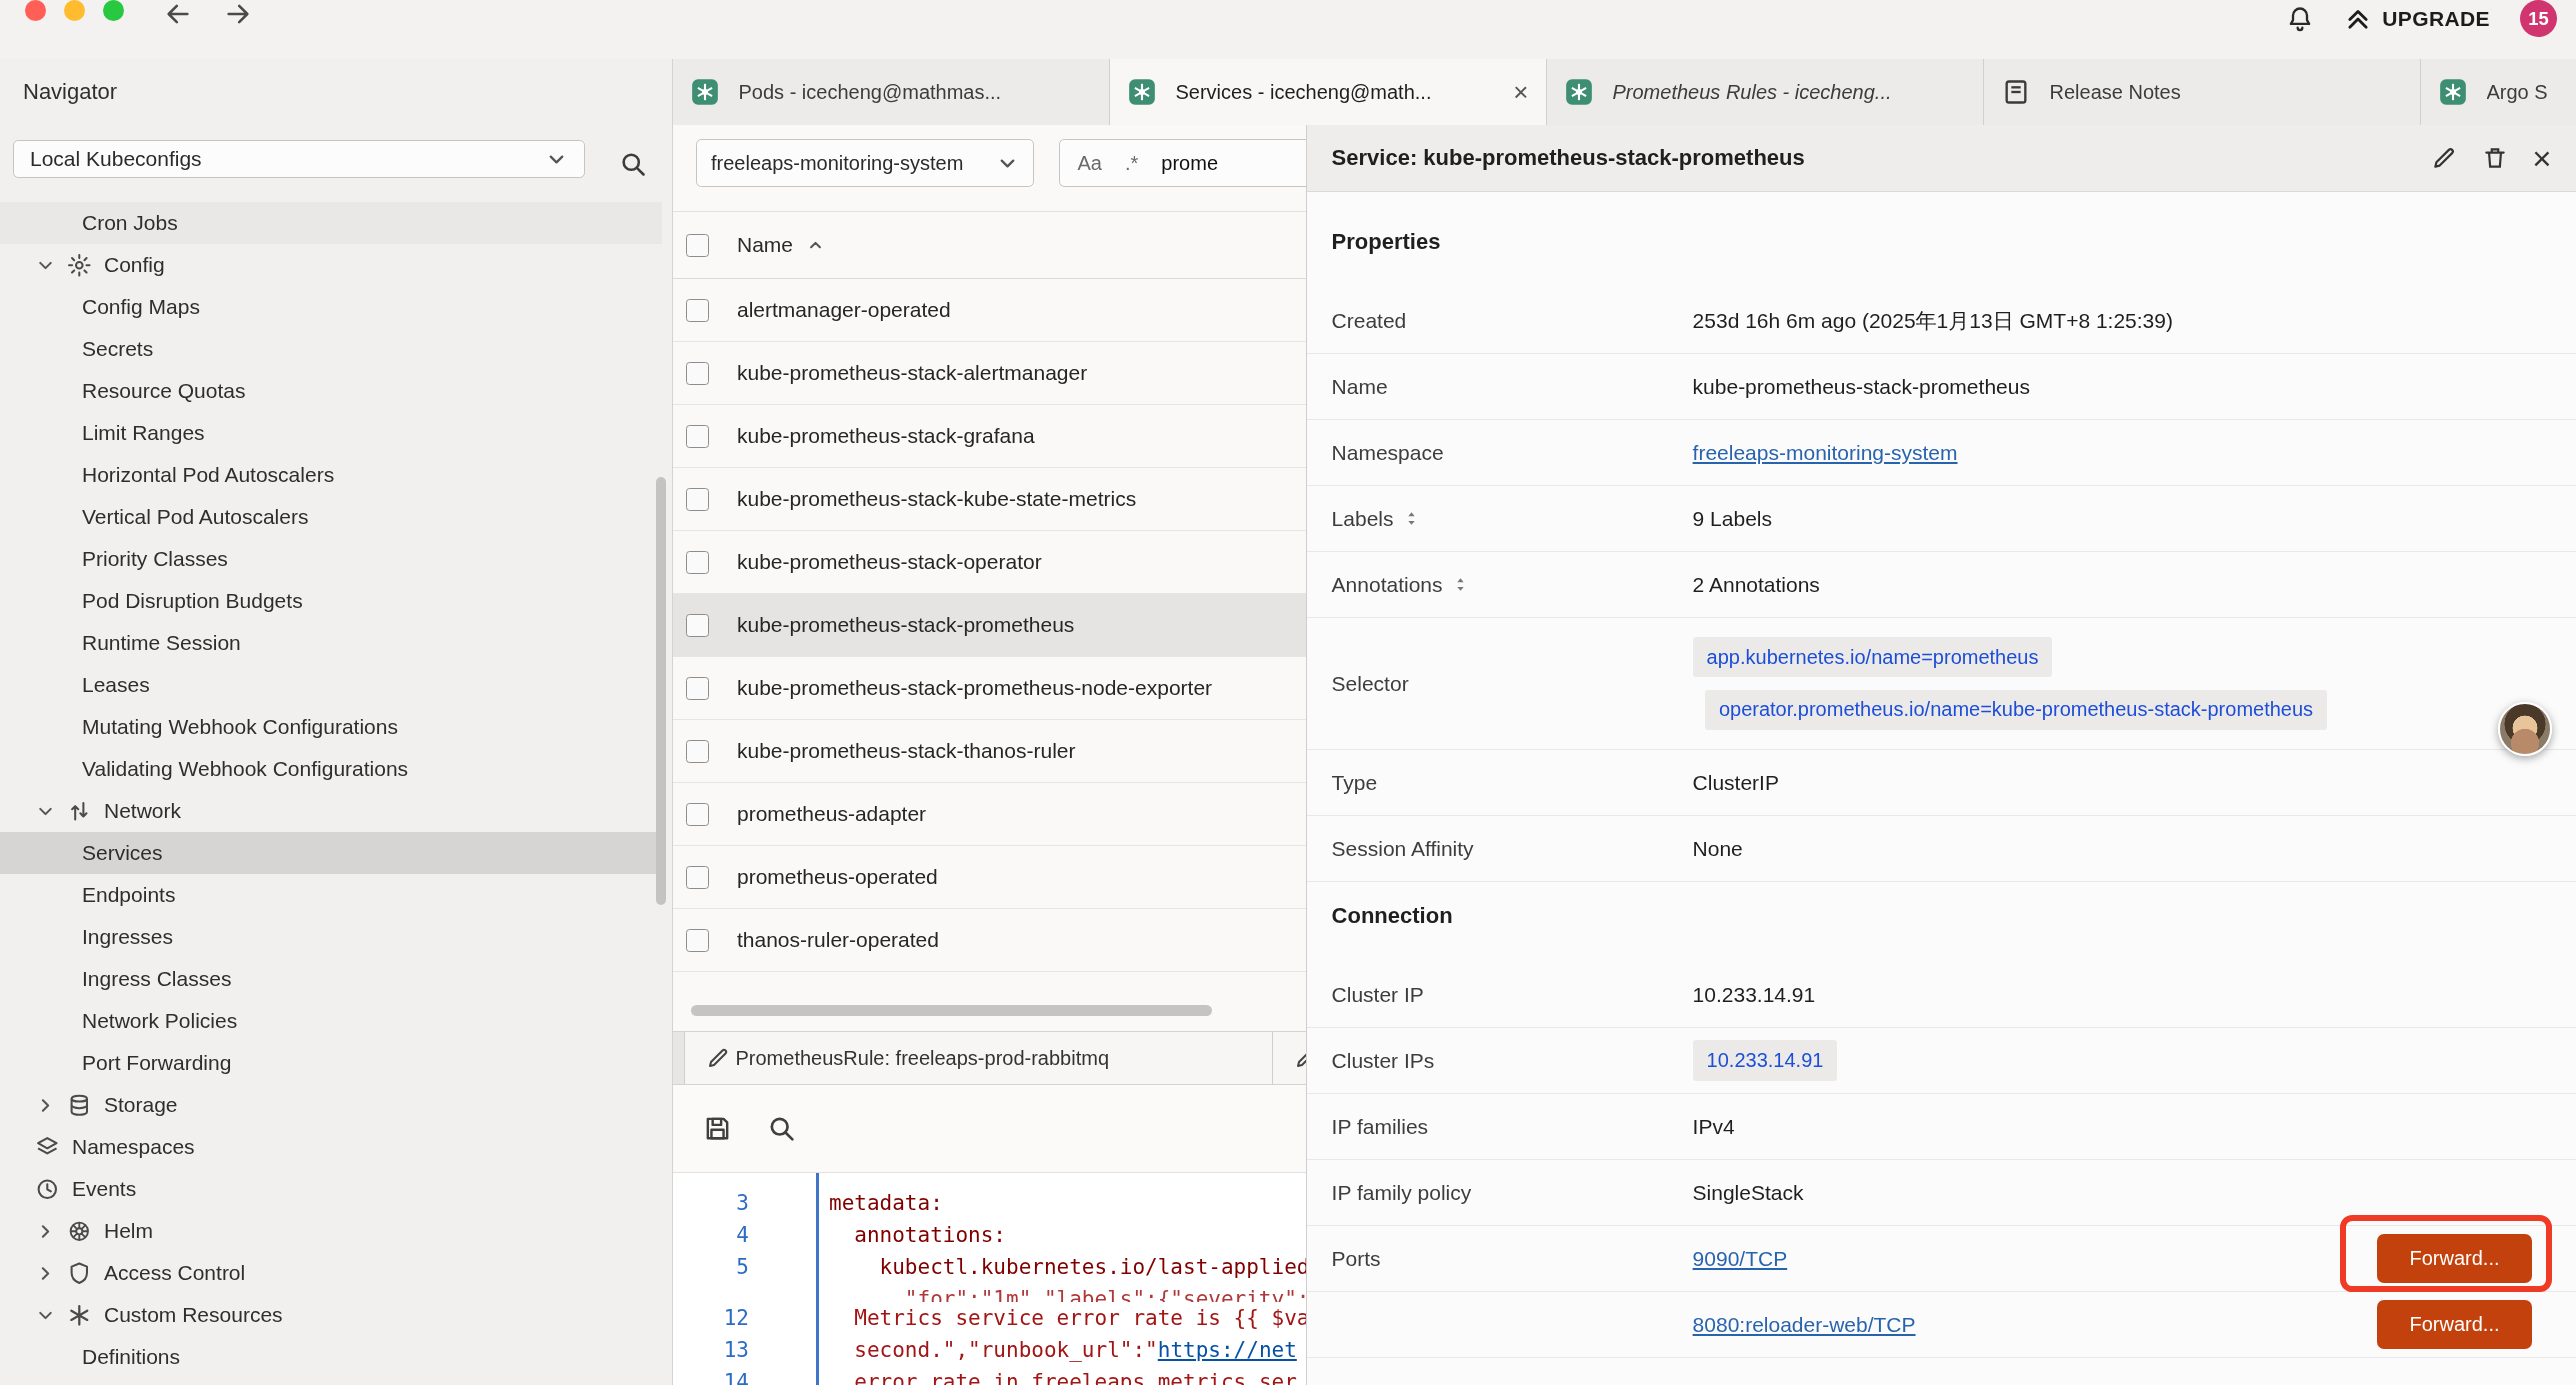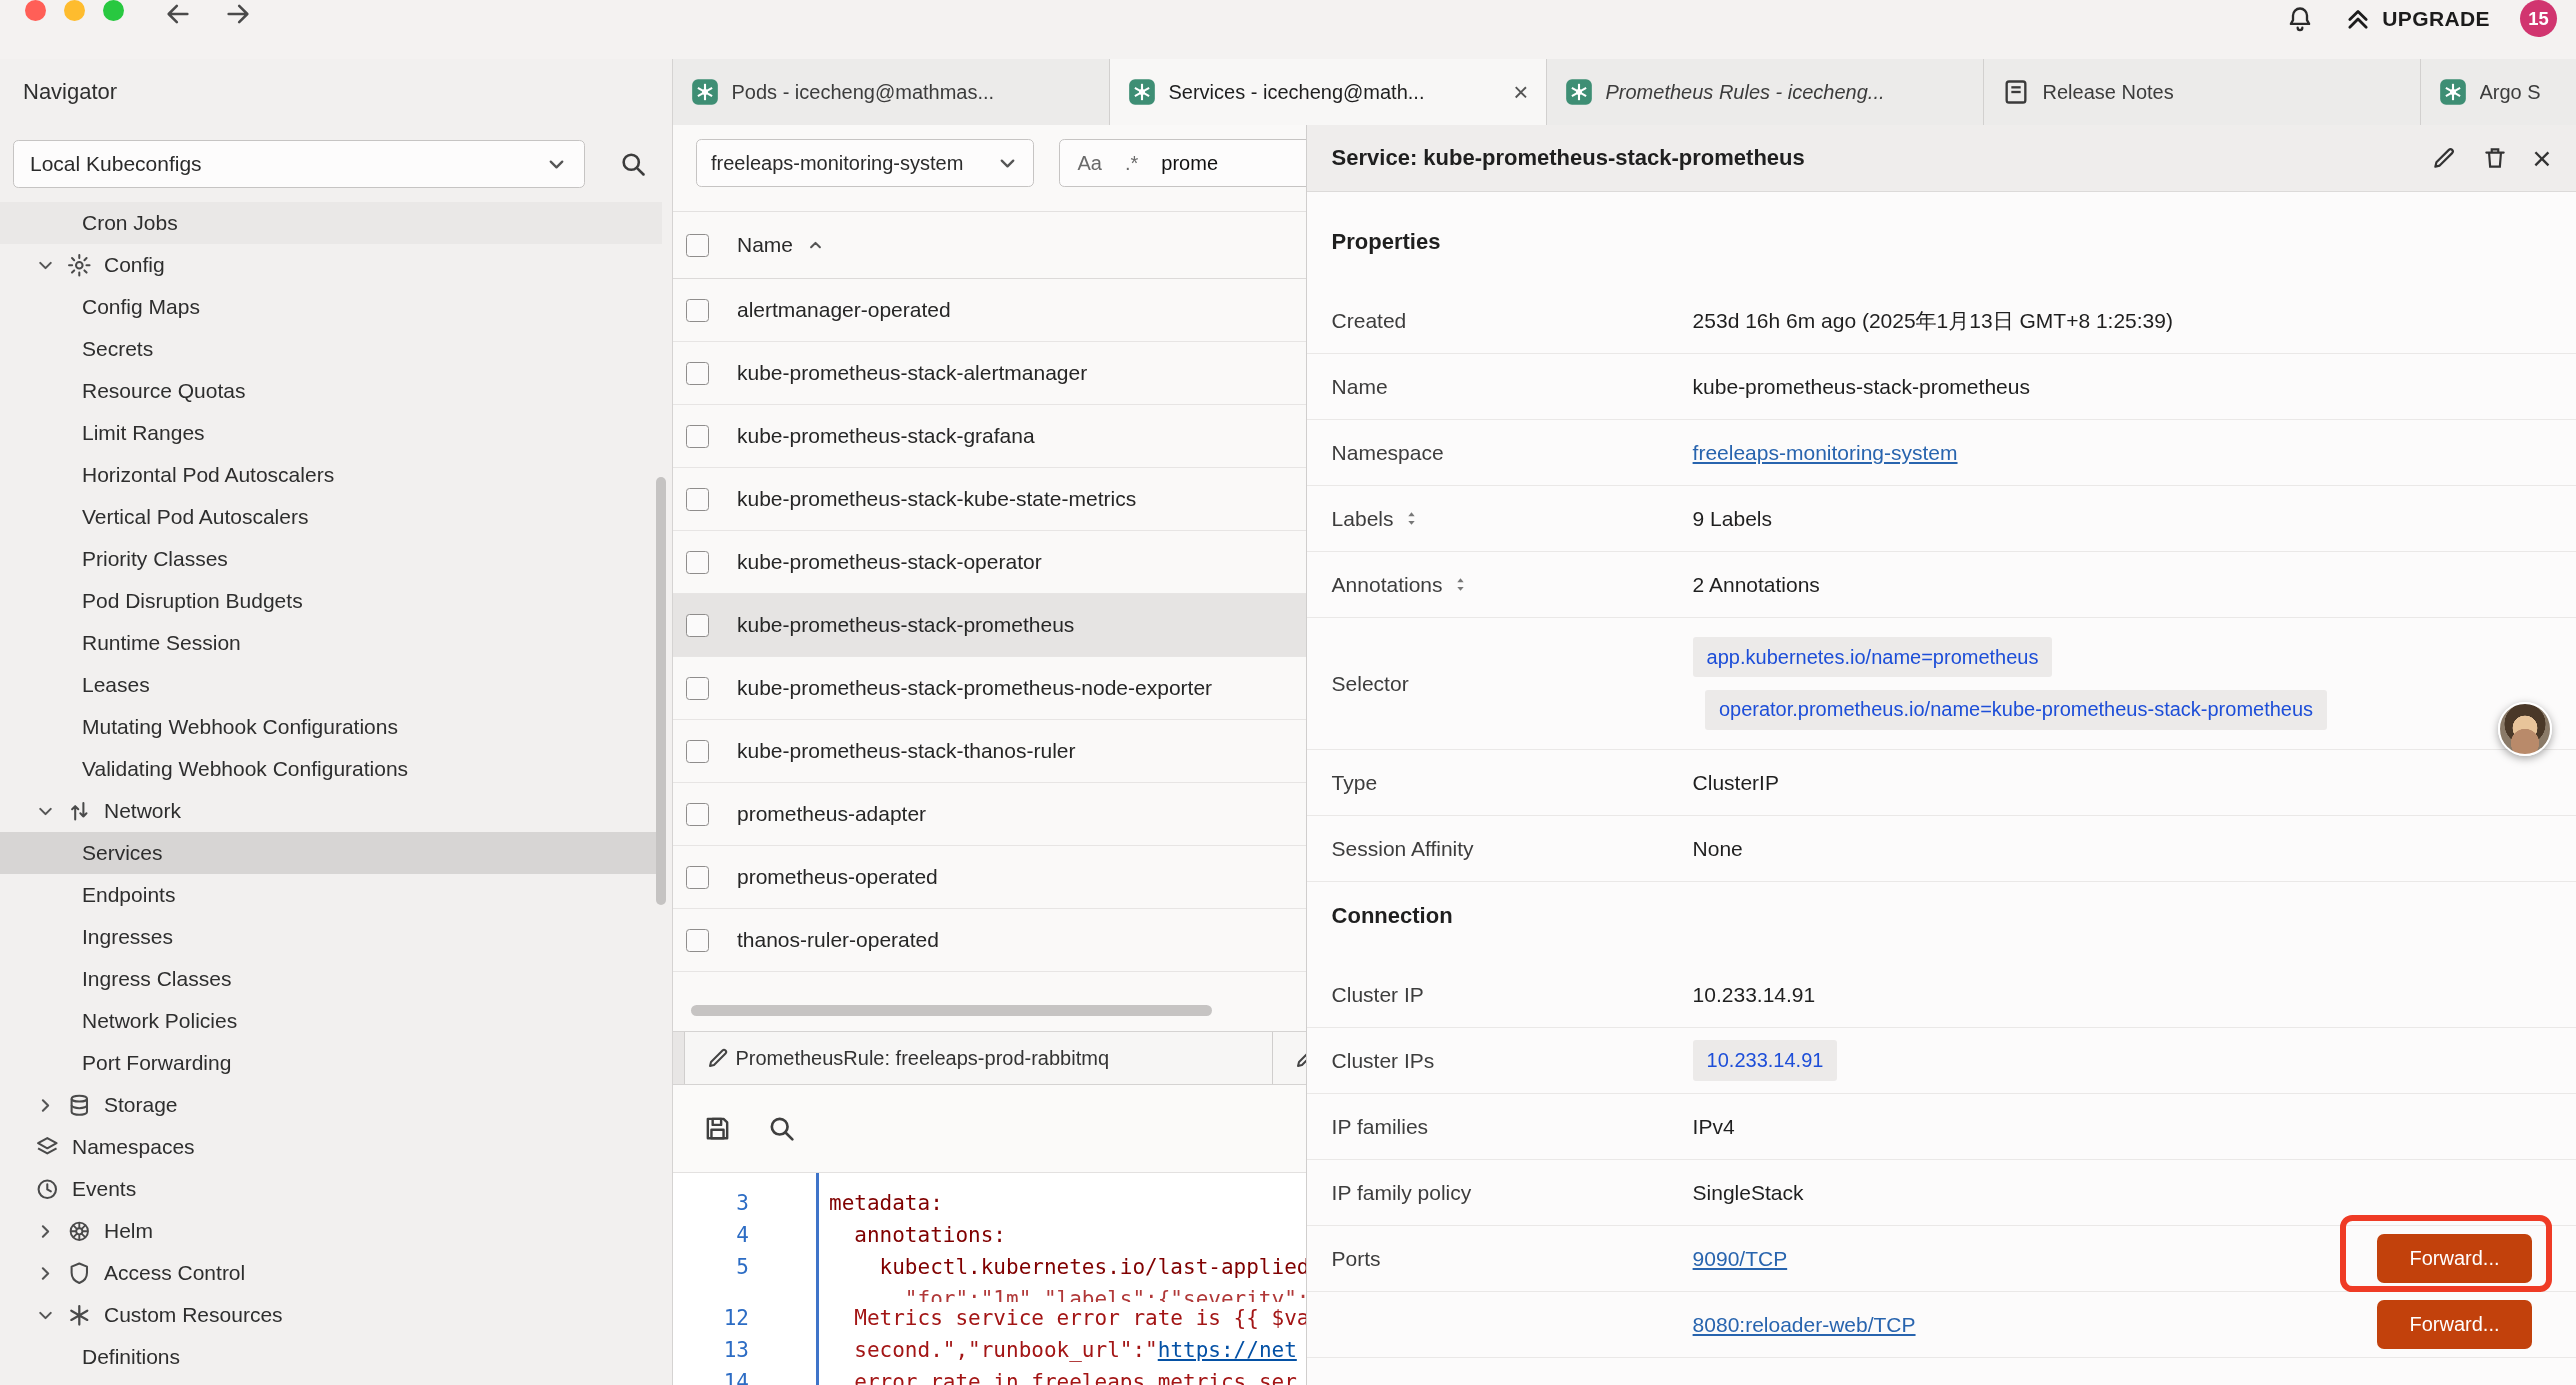"Pods - icecheng@mathmas..." .tab { gap: 13px -> 20px }
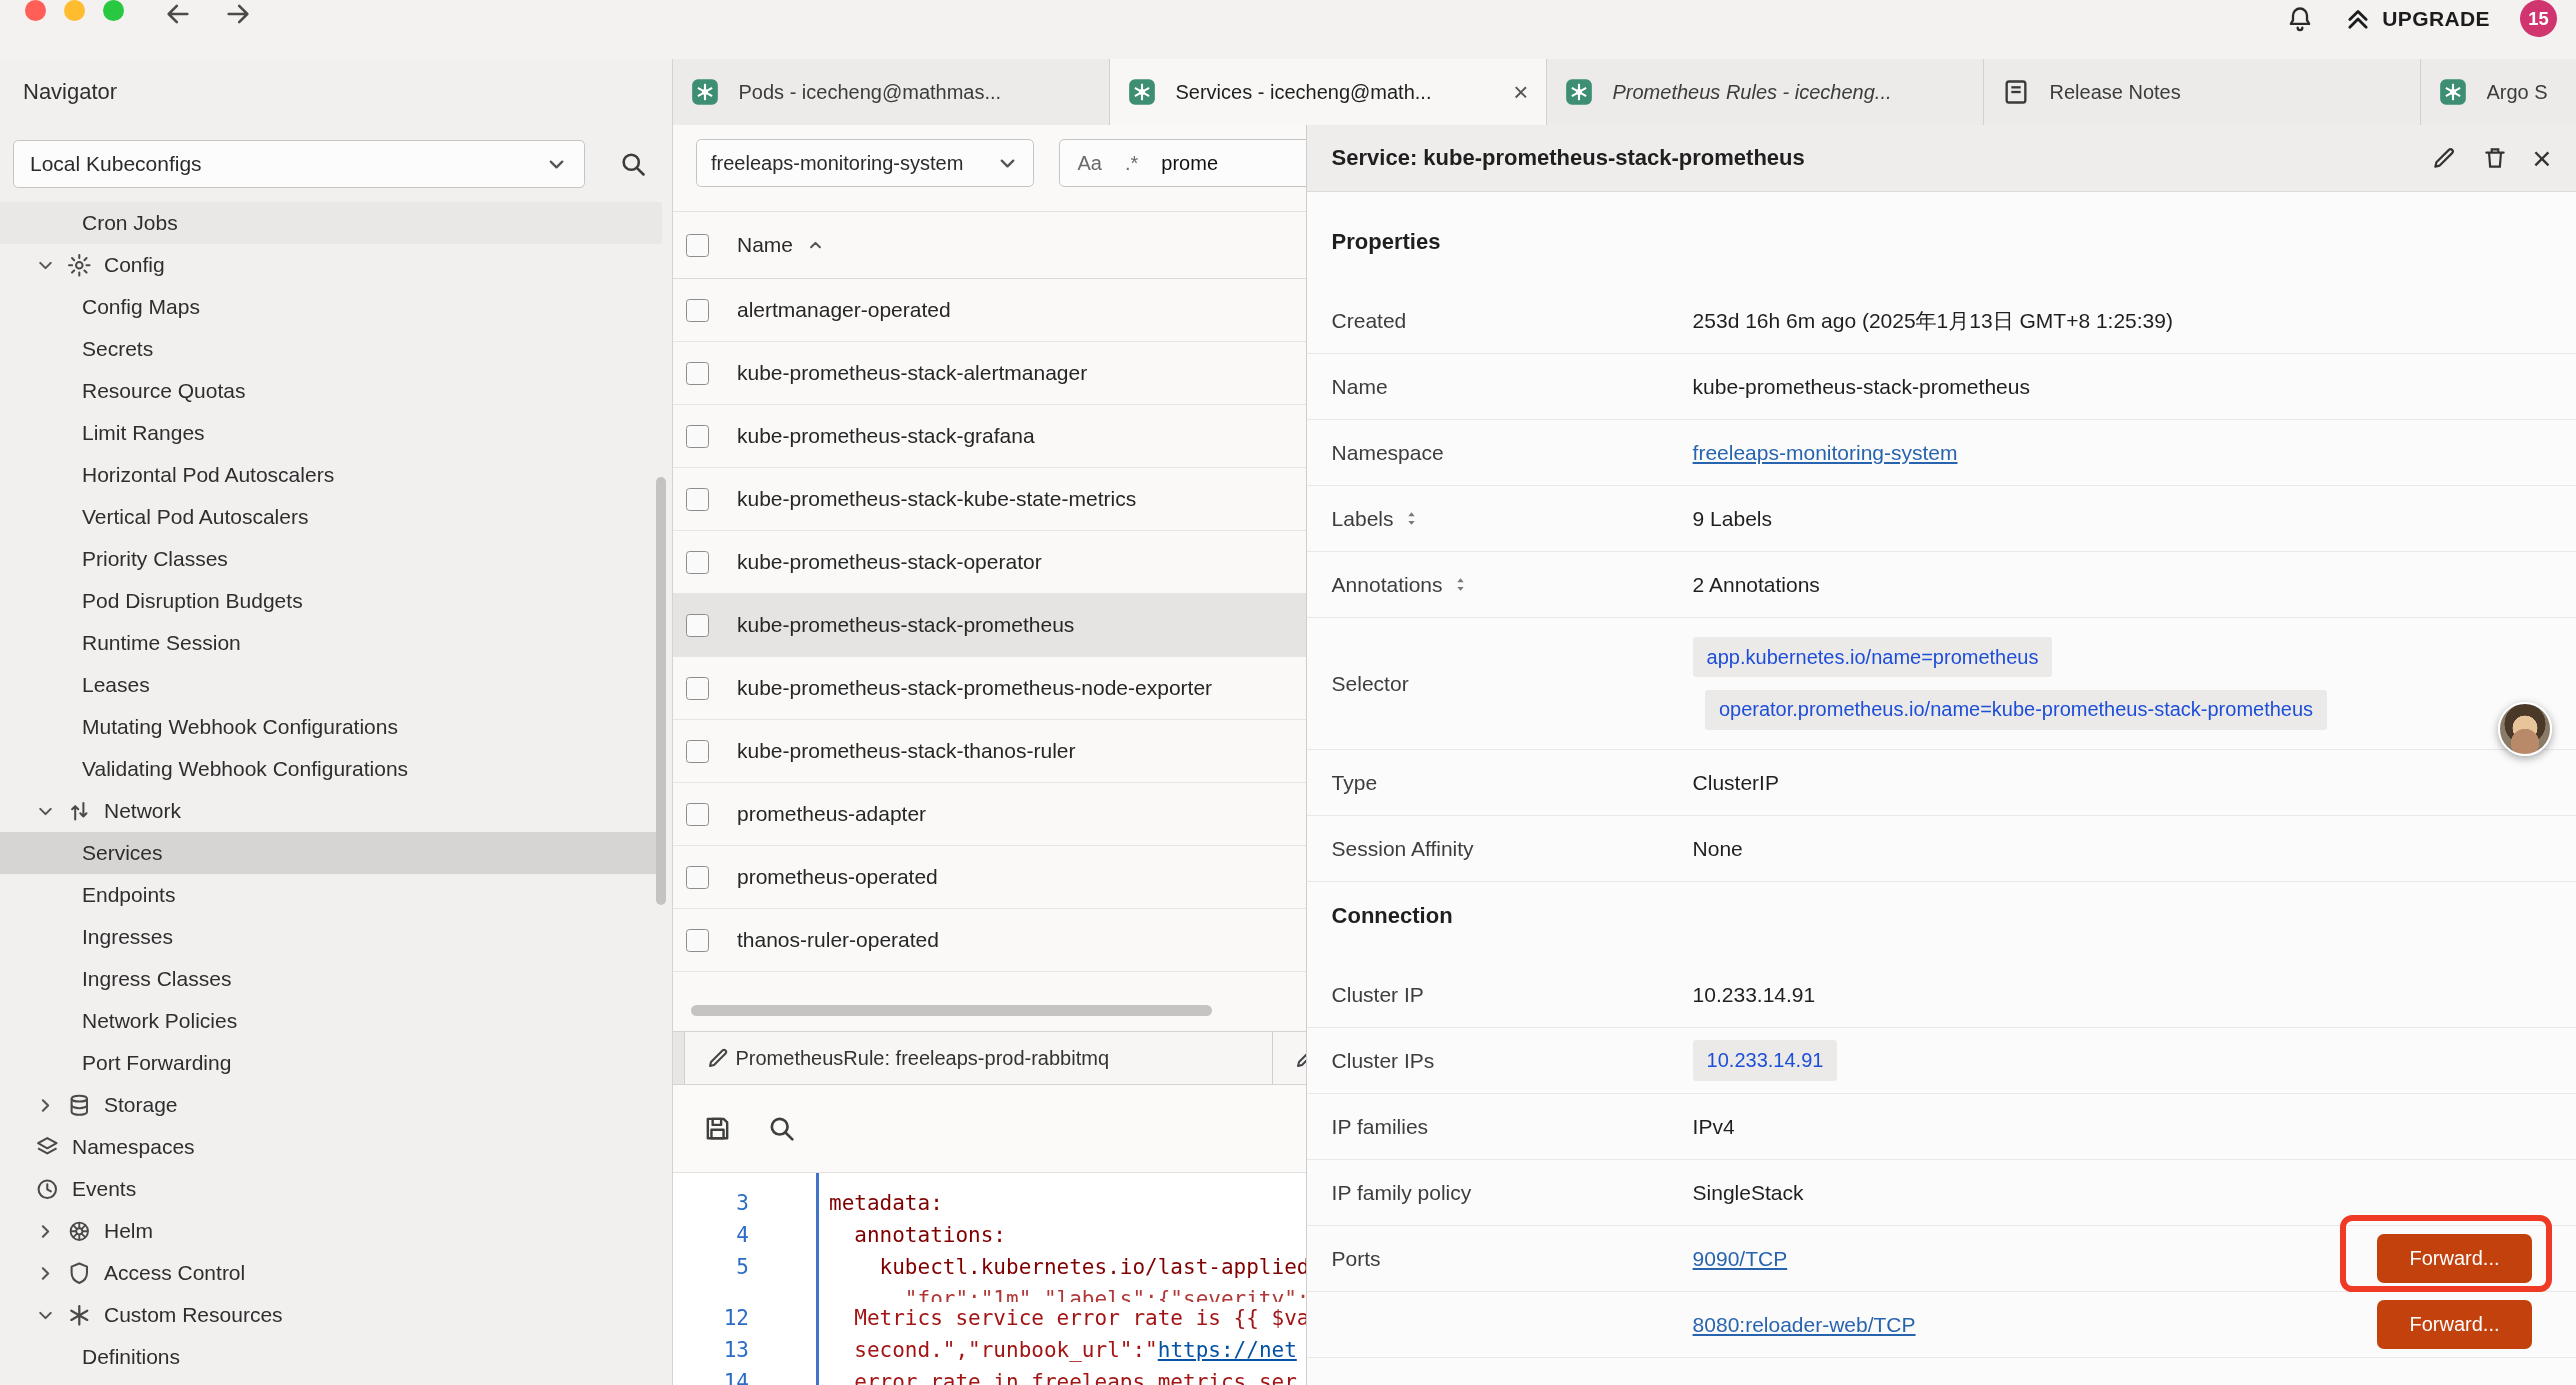"Local Kubeconfigs" .kube-select { height: 48px -> 38px }
